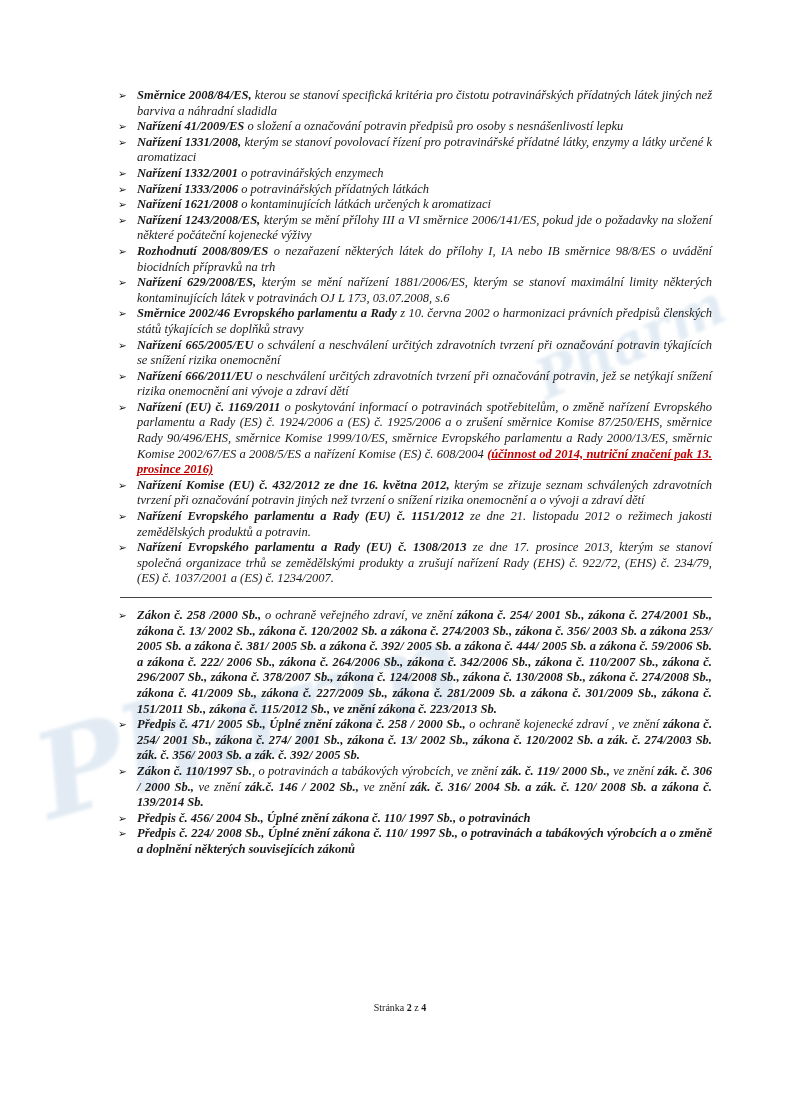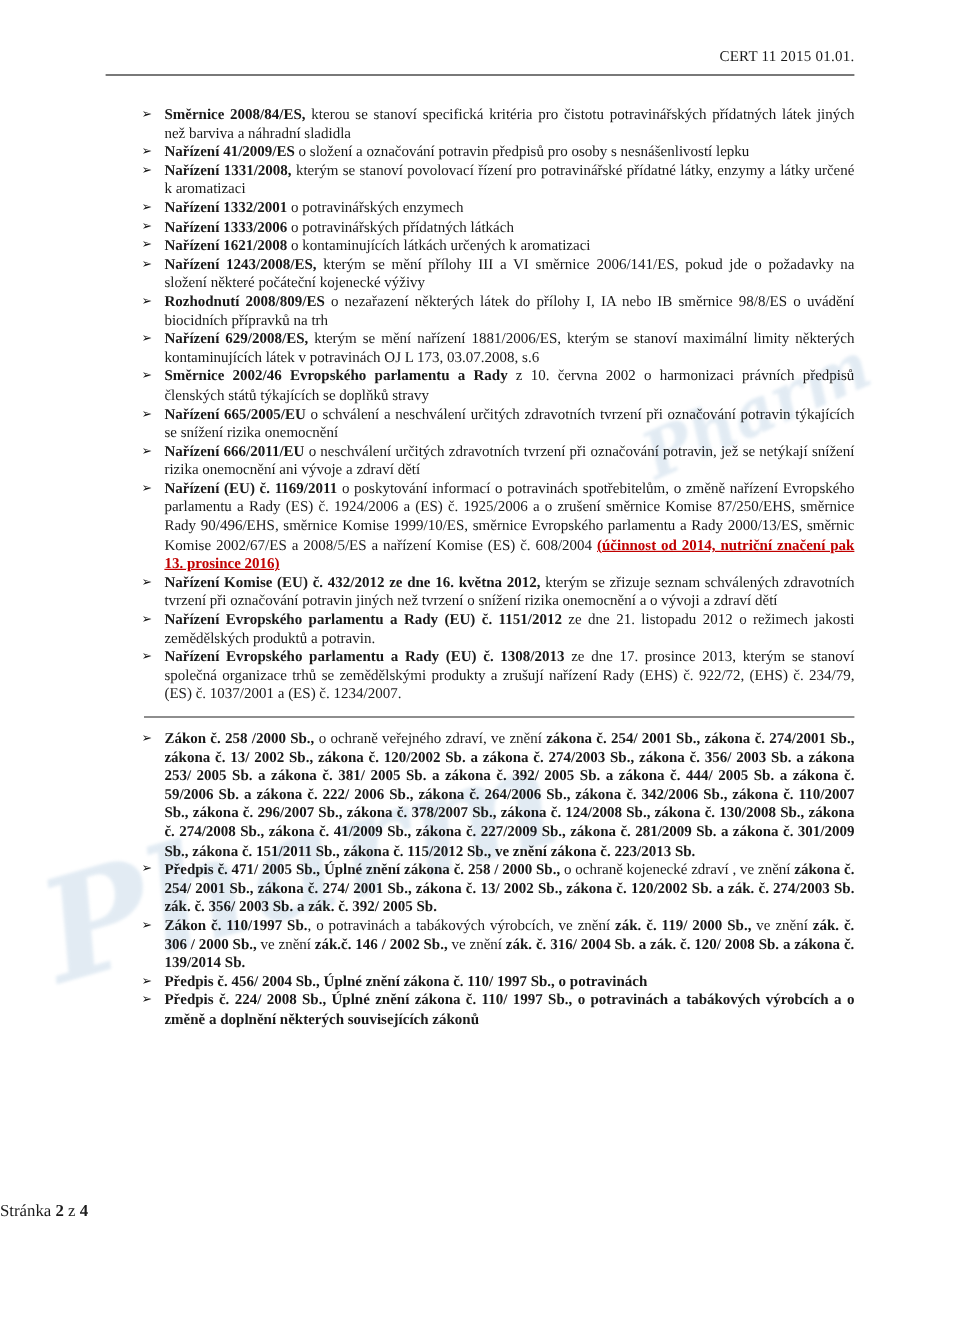"CERT 11 2015 01.01." div.header { html: <div> <span>CERT 11 2015 01.01.</span> </div> -> none }
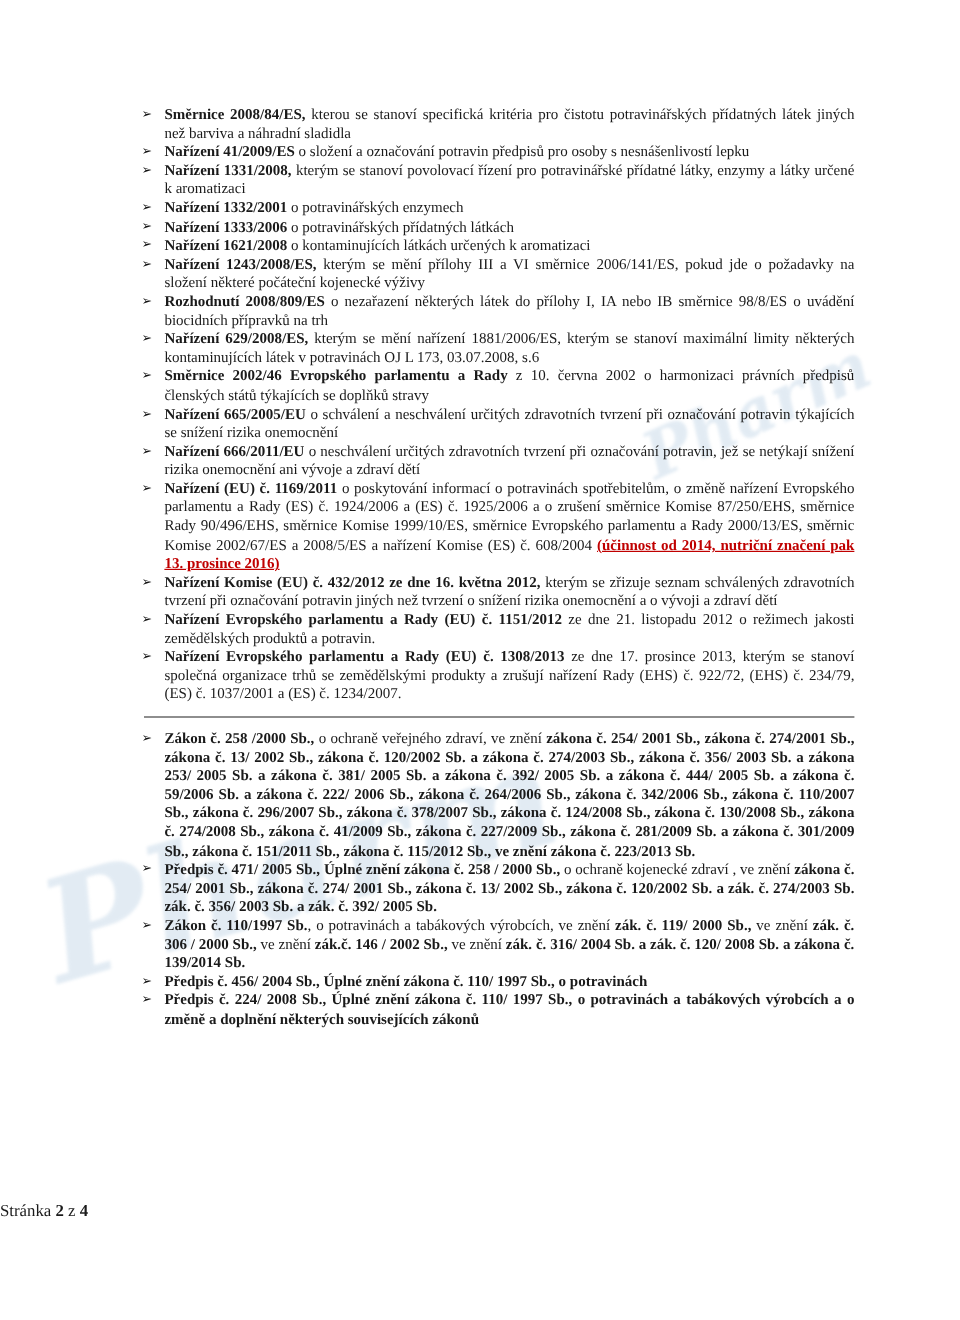"Směrnice 2008/84/ES, kterou se stanoví" .itext { font-style: none -> italic }
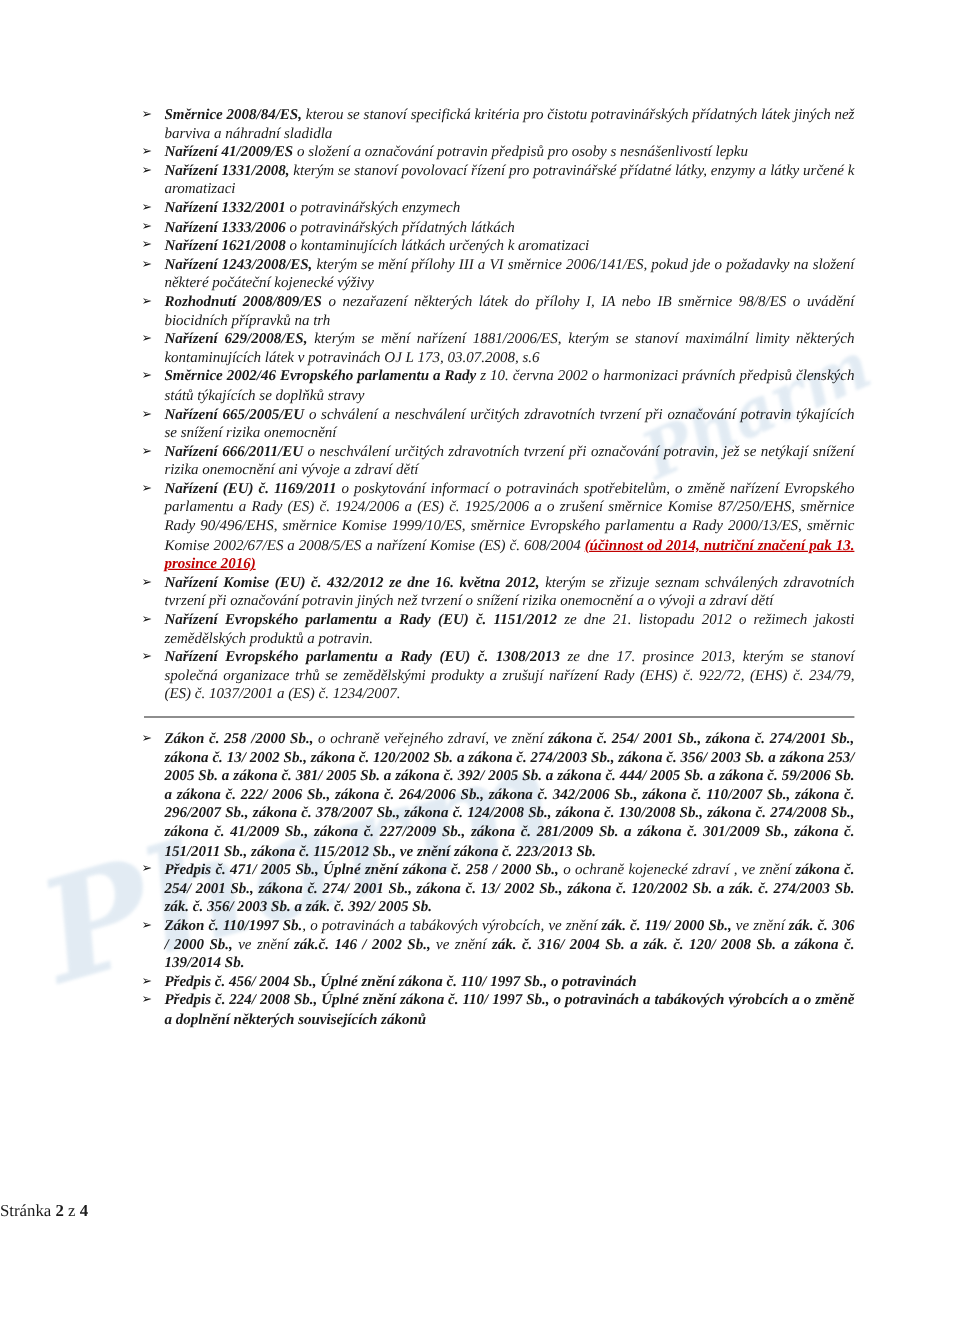"Stránka 2 z 4" .footer { font-size: 14px -> 10px; text-align: none -> center }
